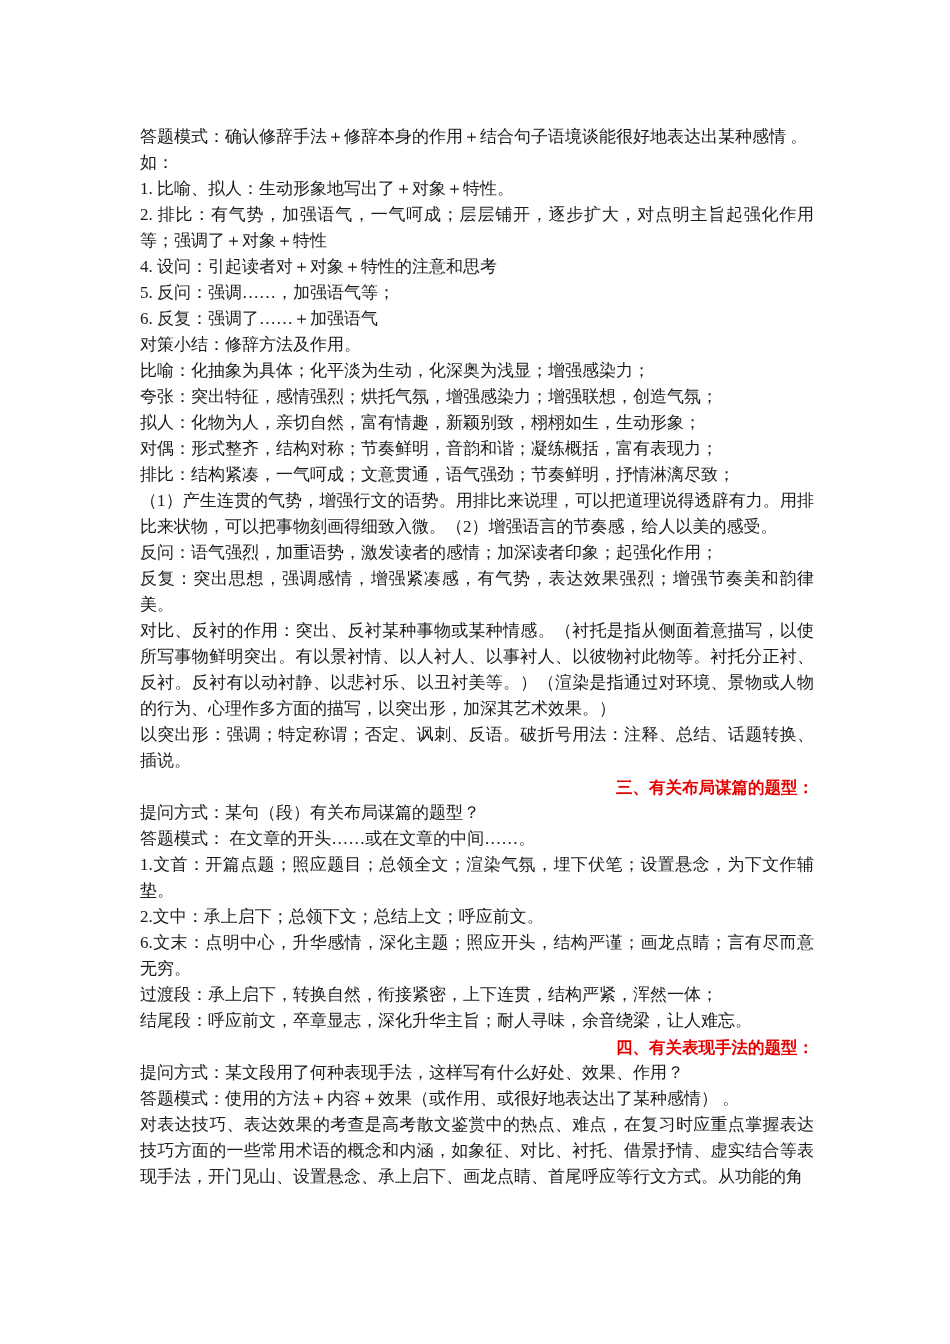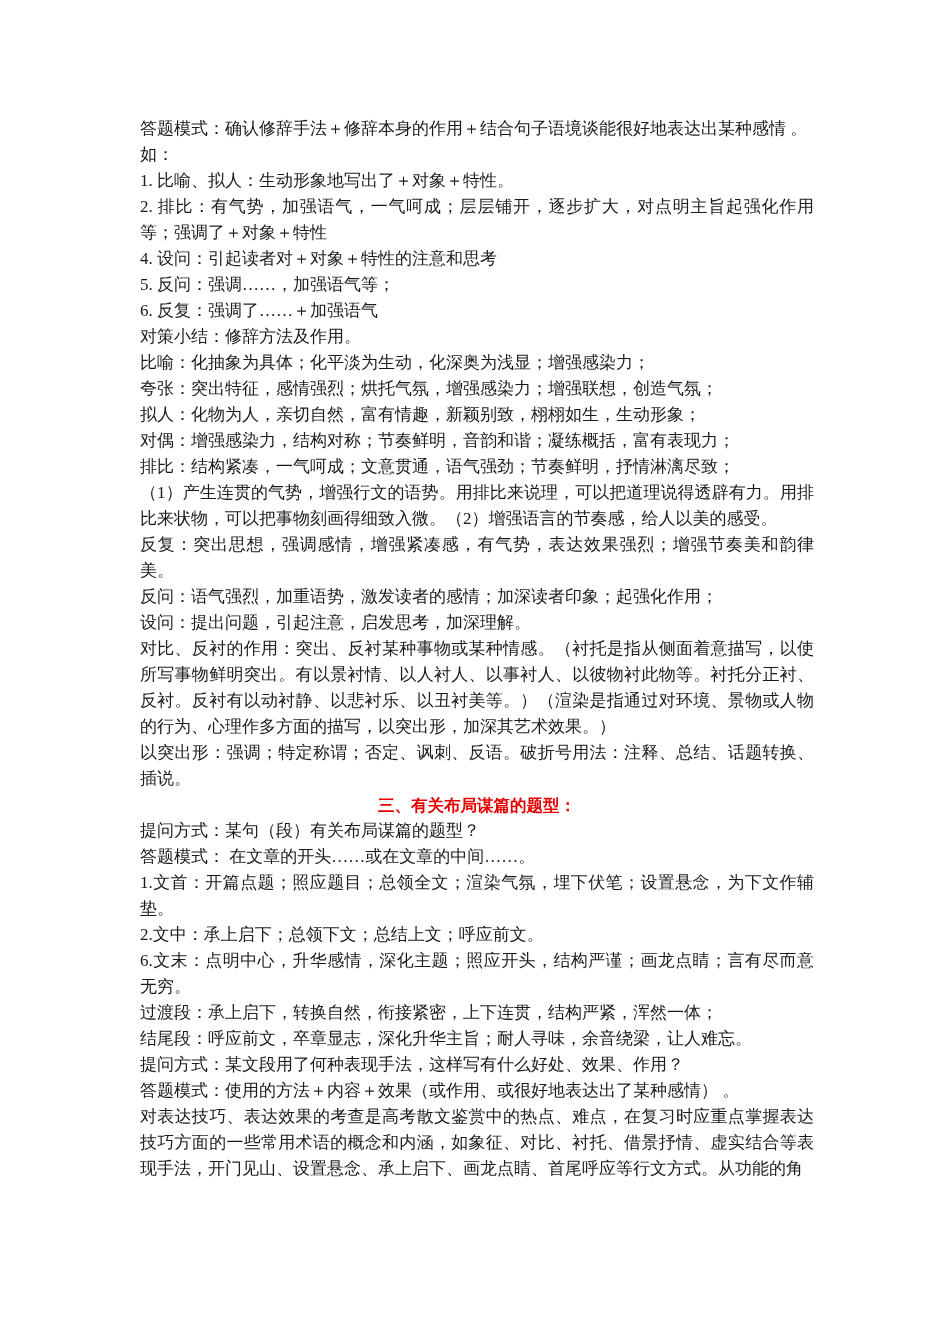"答题模式：确认修辞手法＋修辞本身的作用＋结合句子语境谈能很好地表达出某种感情 。" .doc-content { top: 116px -> 124px }
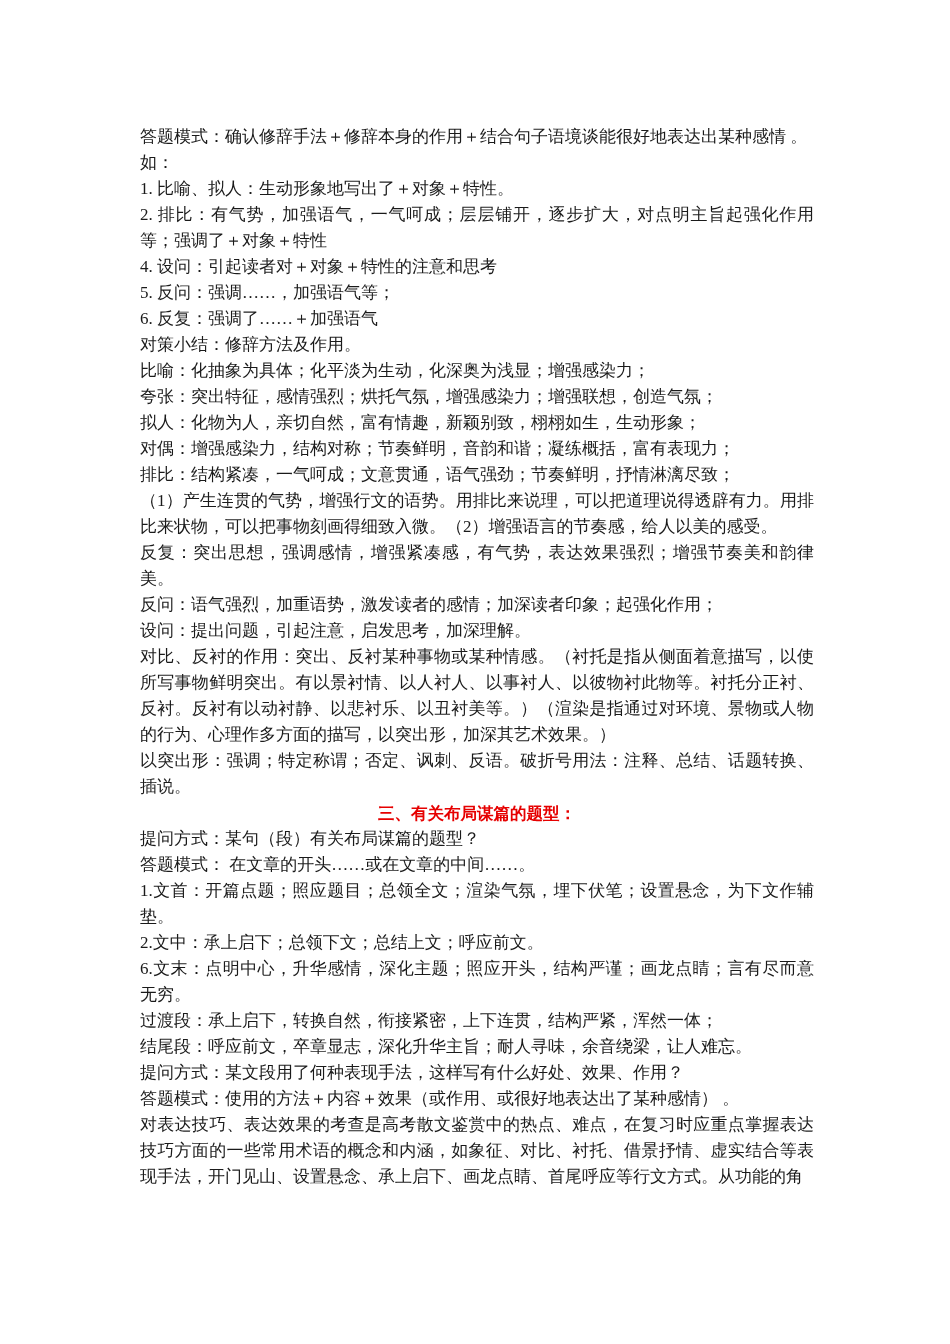"对偶：增强感染力，结构对称；节奏鲜明，音韵和谐；凝练概括，富有表现力；" p { text: 增强感染力 -> 形式整齐 }
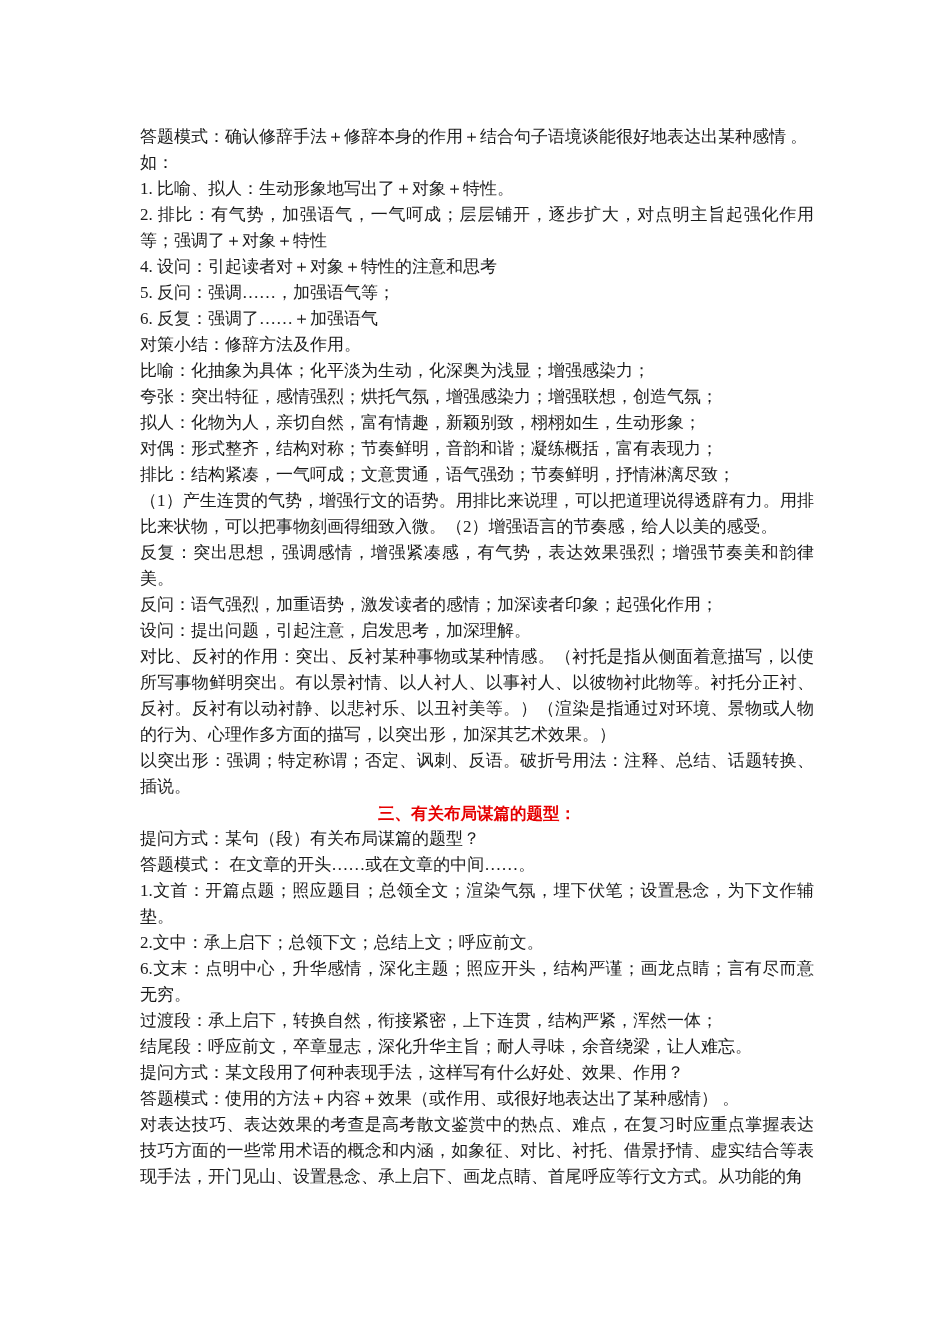"反复：突出思想，强调感情，增强紧凑感，有气势，表达效果强烈；增强节奏美和韵律美。" p { order: before "反问：语气强烈，加重语势，激发读者的感情；加深读者印象；起强化作用；" -> after "反问：语气强烈，加重语势，激发读者的感情；加深读者印象；起强化作用；" }
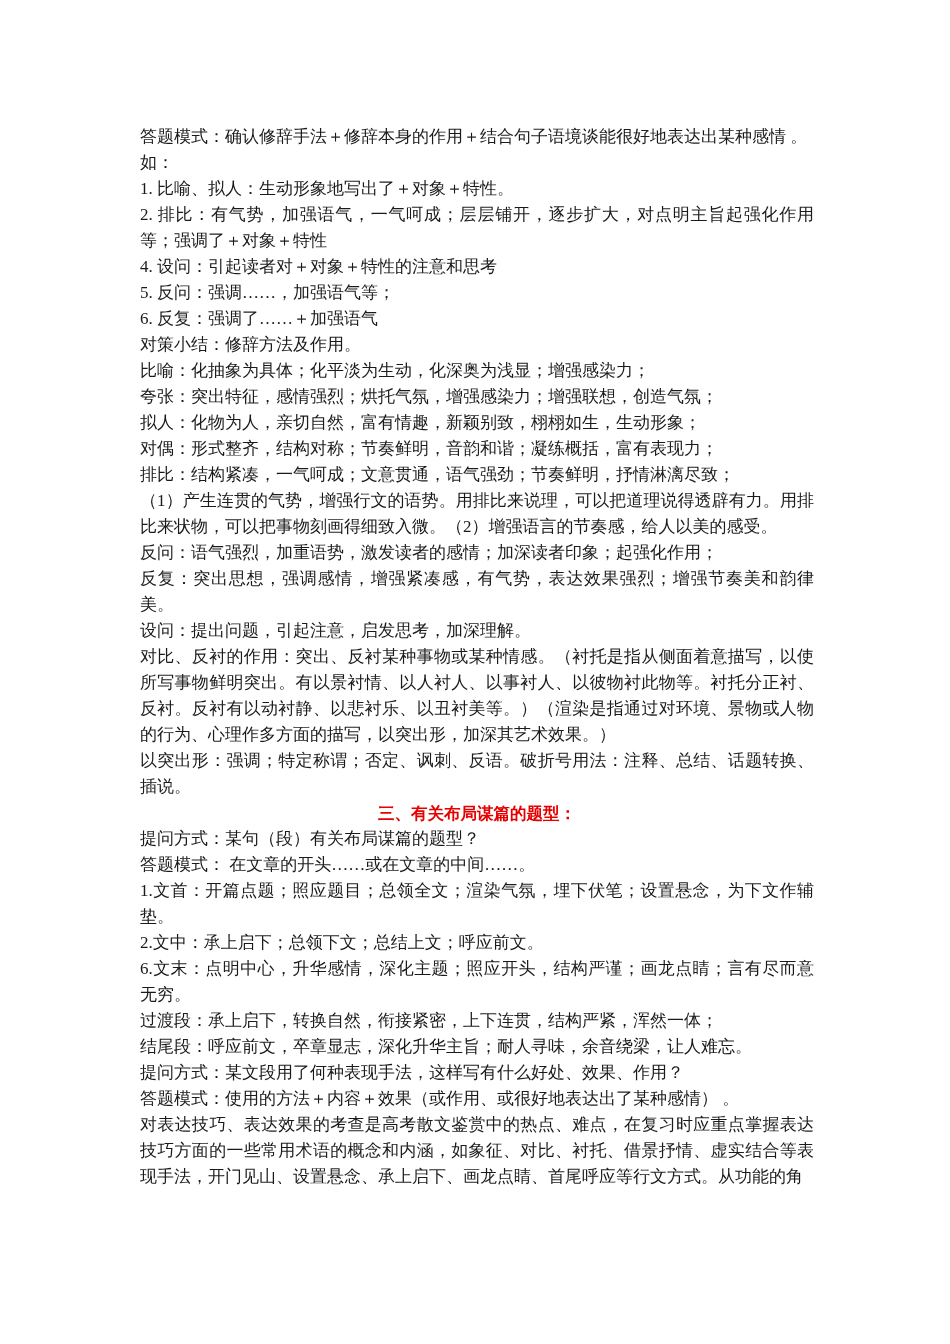"设问：提出问题，引起注意，启发思考，加深理解。" p { html: <p>设问：提出问题，引起注意，启发思考，加深理解。</p> -> none }
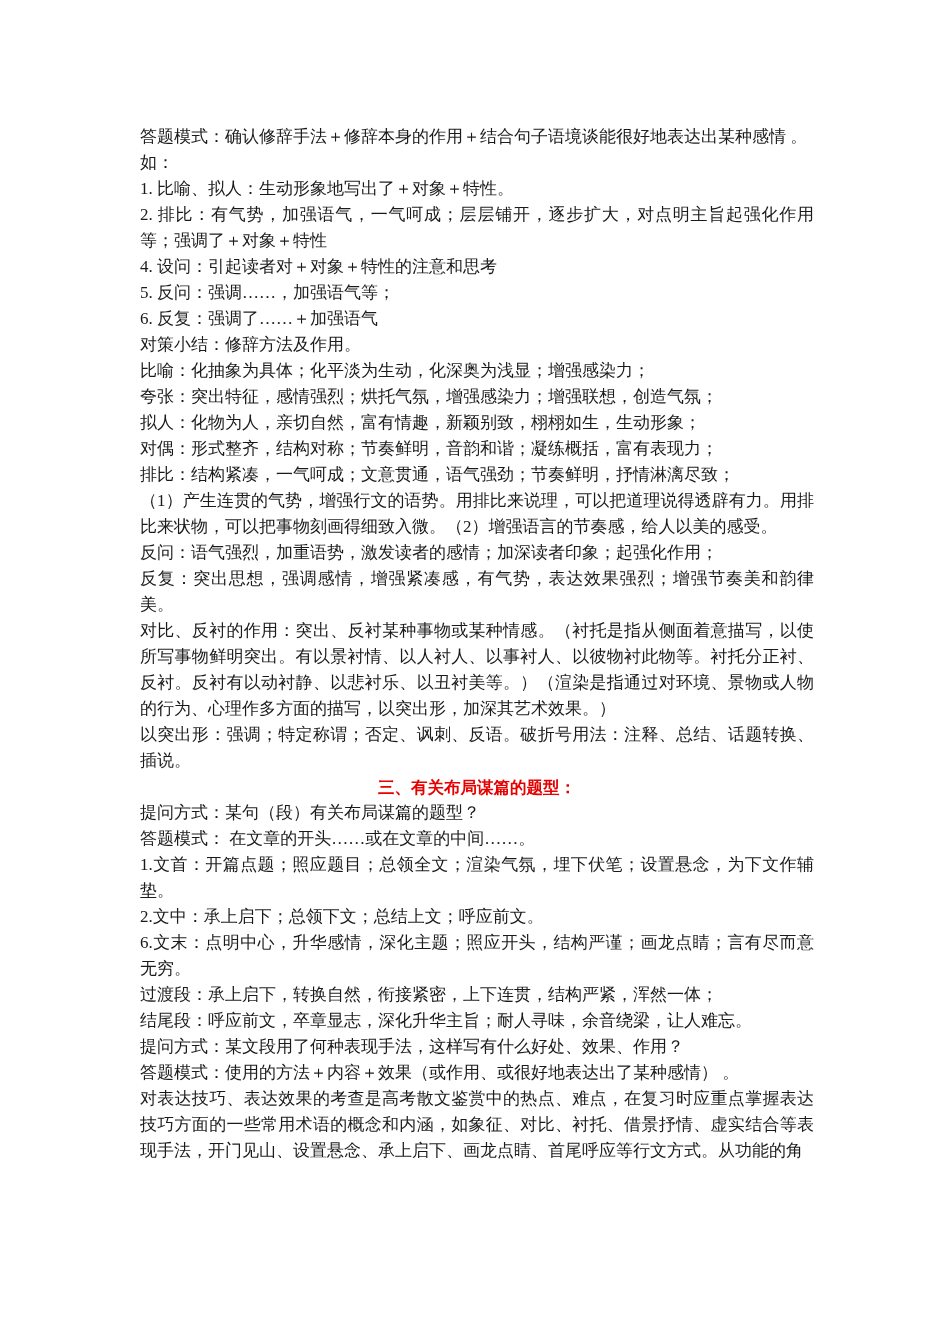"三、有关布局谋篇的题型：" .doc-content p.heading { text-align: center -> right }
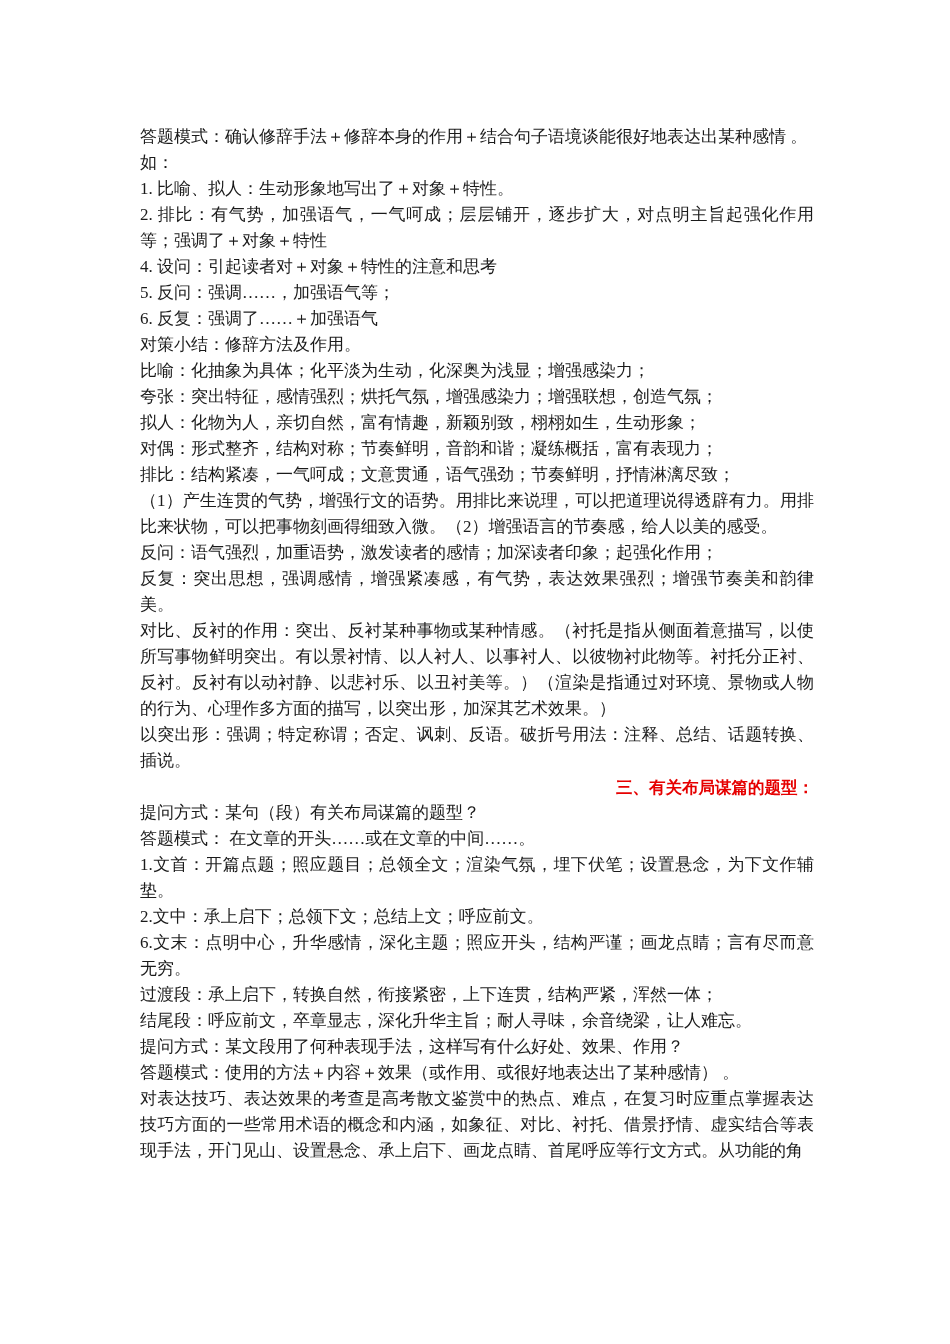"四、有关表现手法的题型：" p.heading { html: none -> <p>四、有关表现手法的题型：</p> }
